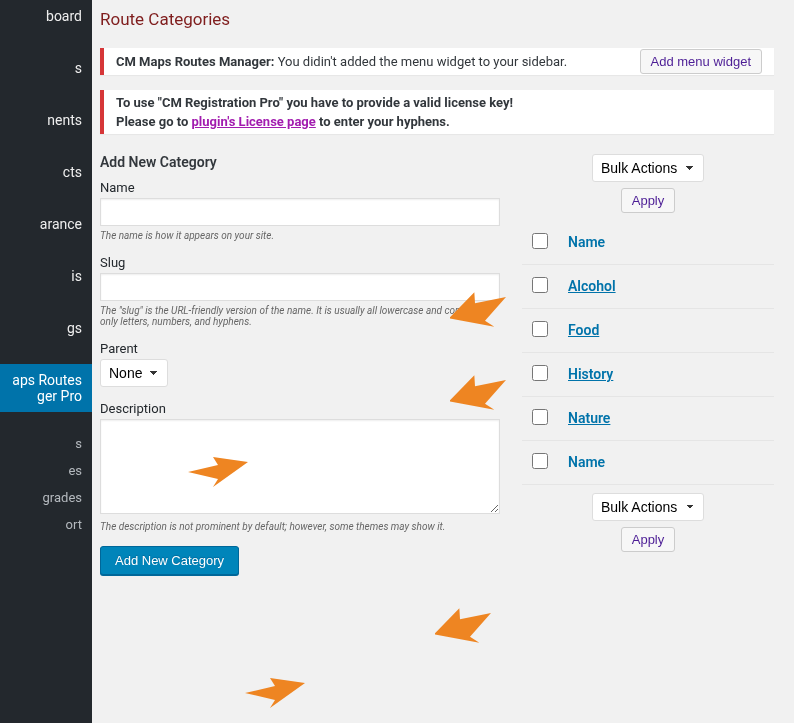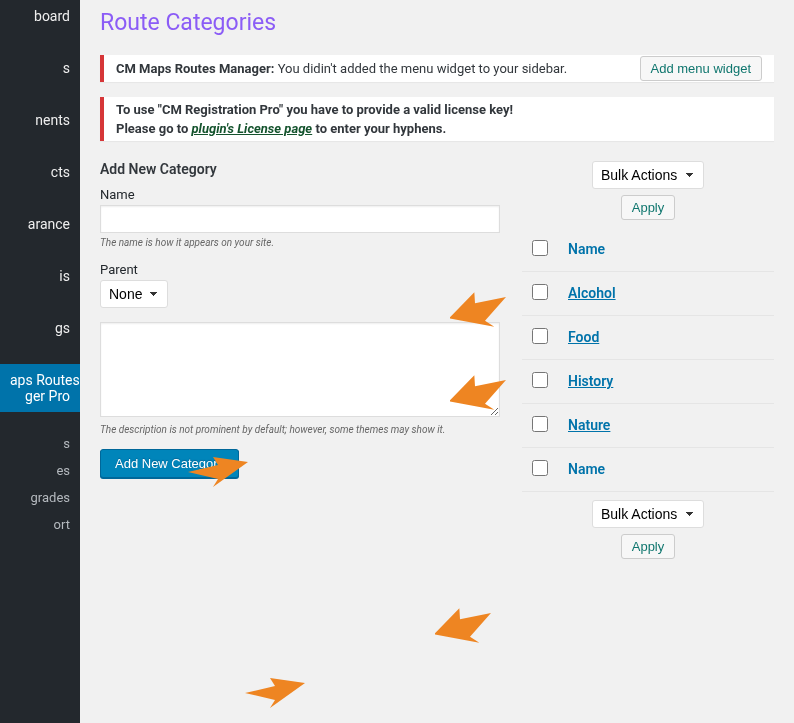"board" .sidebar { width: 80px -> 92px }
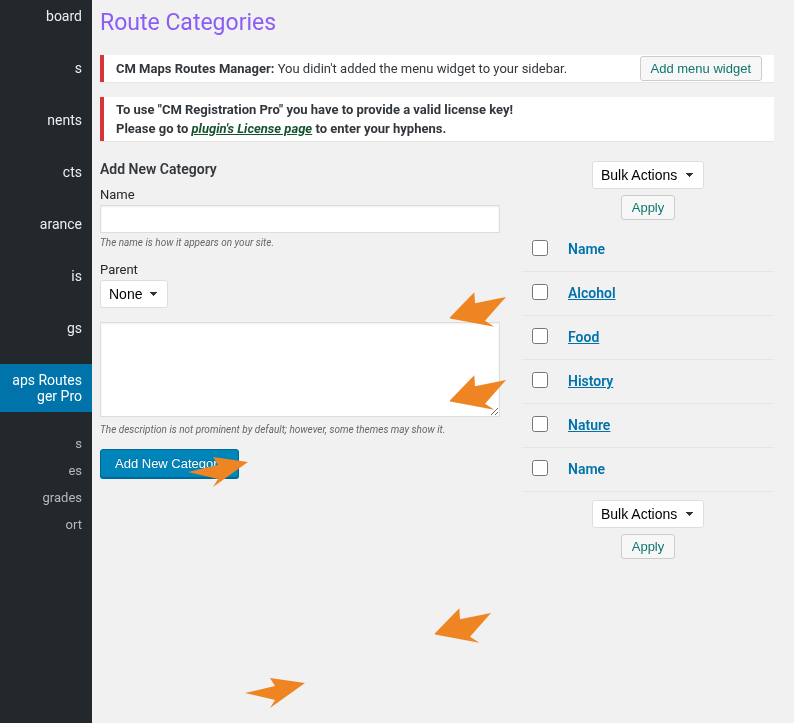"Route Categories" h1 { color: #8b5cf6 -> #7f1d1d; font-size: 23px -> 17px }
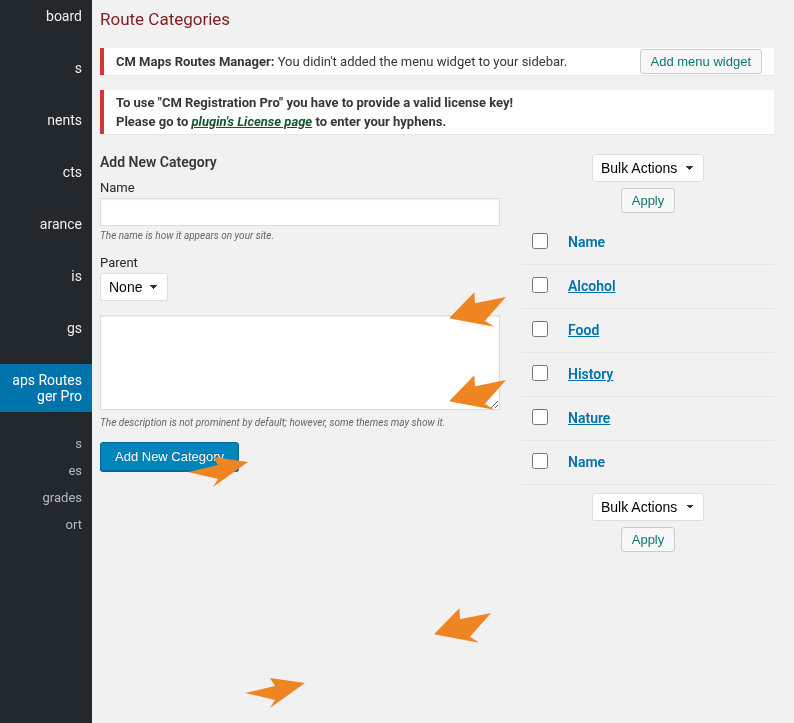"Add menu widget" .btn { color: #0f766e -> #4c1d95 }
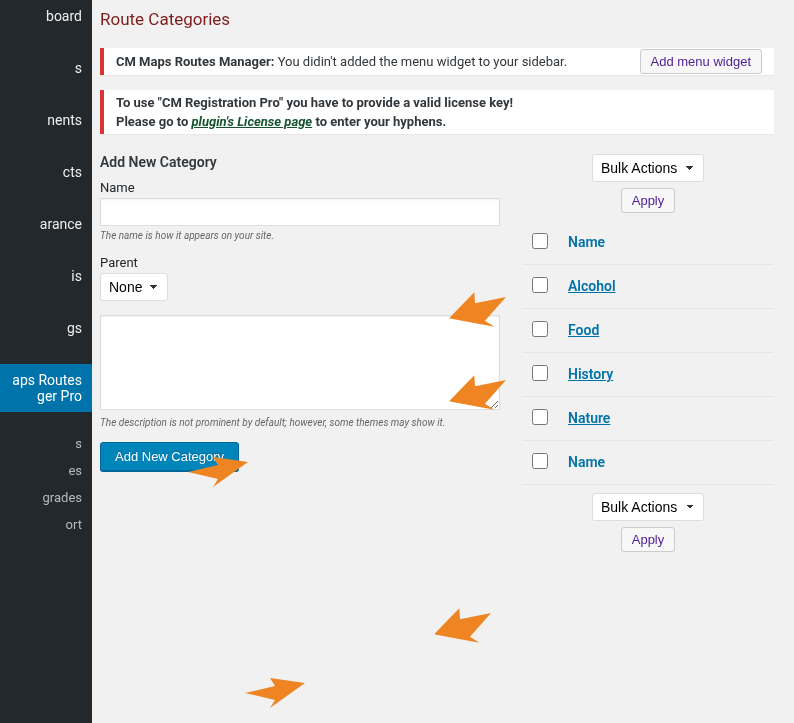"plugin's License page" .notice a { color: #14532d -> #a21caf; font-style: italic -> none }
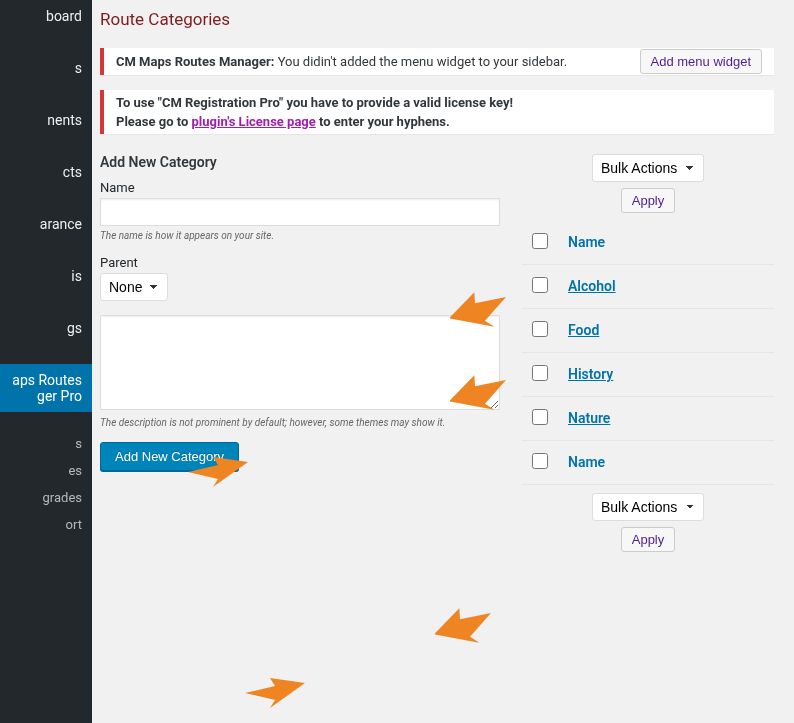"Slug" div.form-field { html: none -> <div> <label>Slug</label> <input> <p>The "slug" is the URL-friendly version of the name. It is usually all lowercase and contains only letters, numbers, and hyphens.</p> </div> }
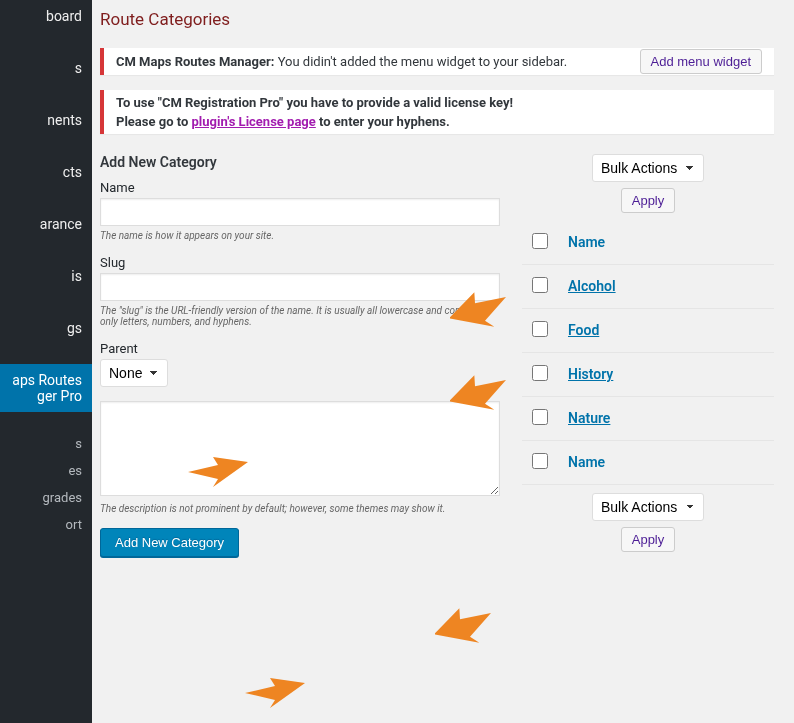"Description" label { html: none -> <label>Description</label> }
